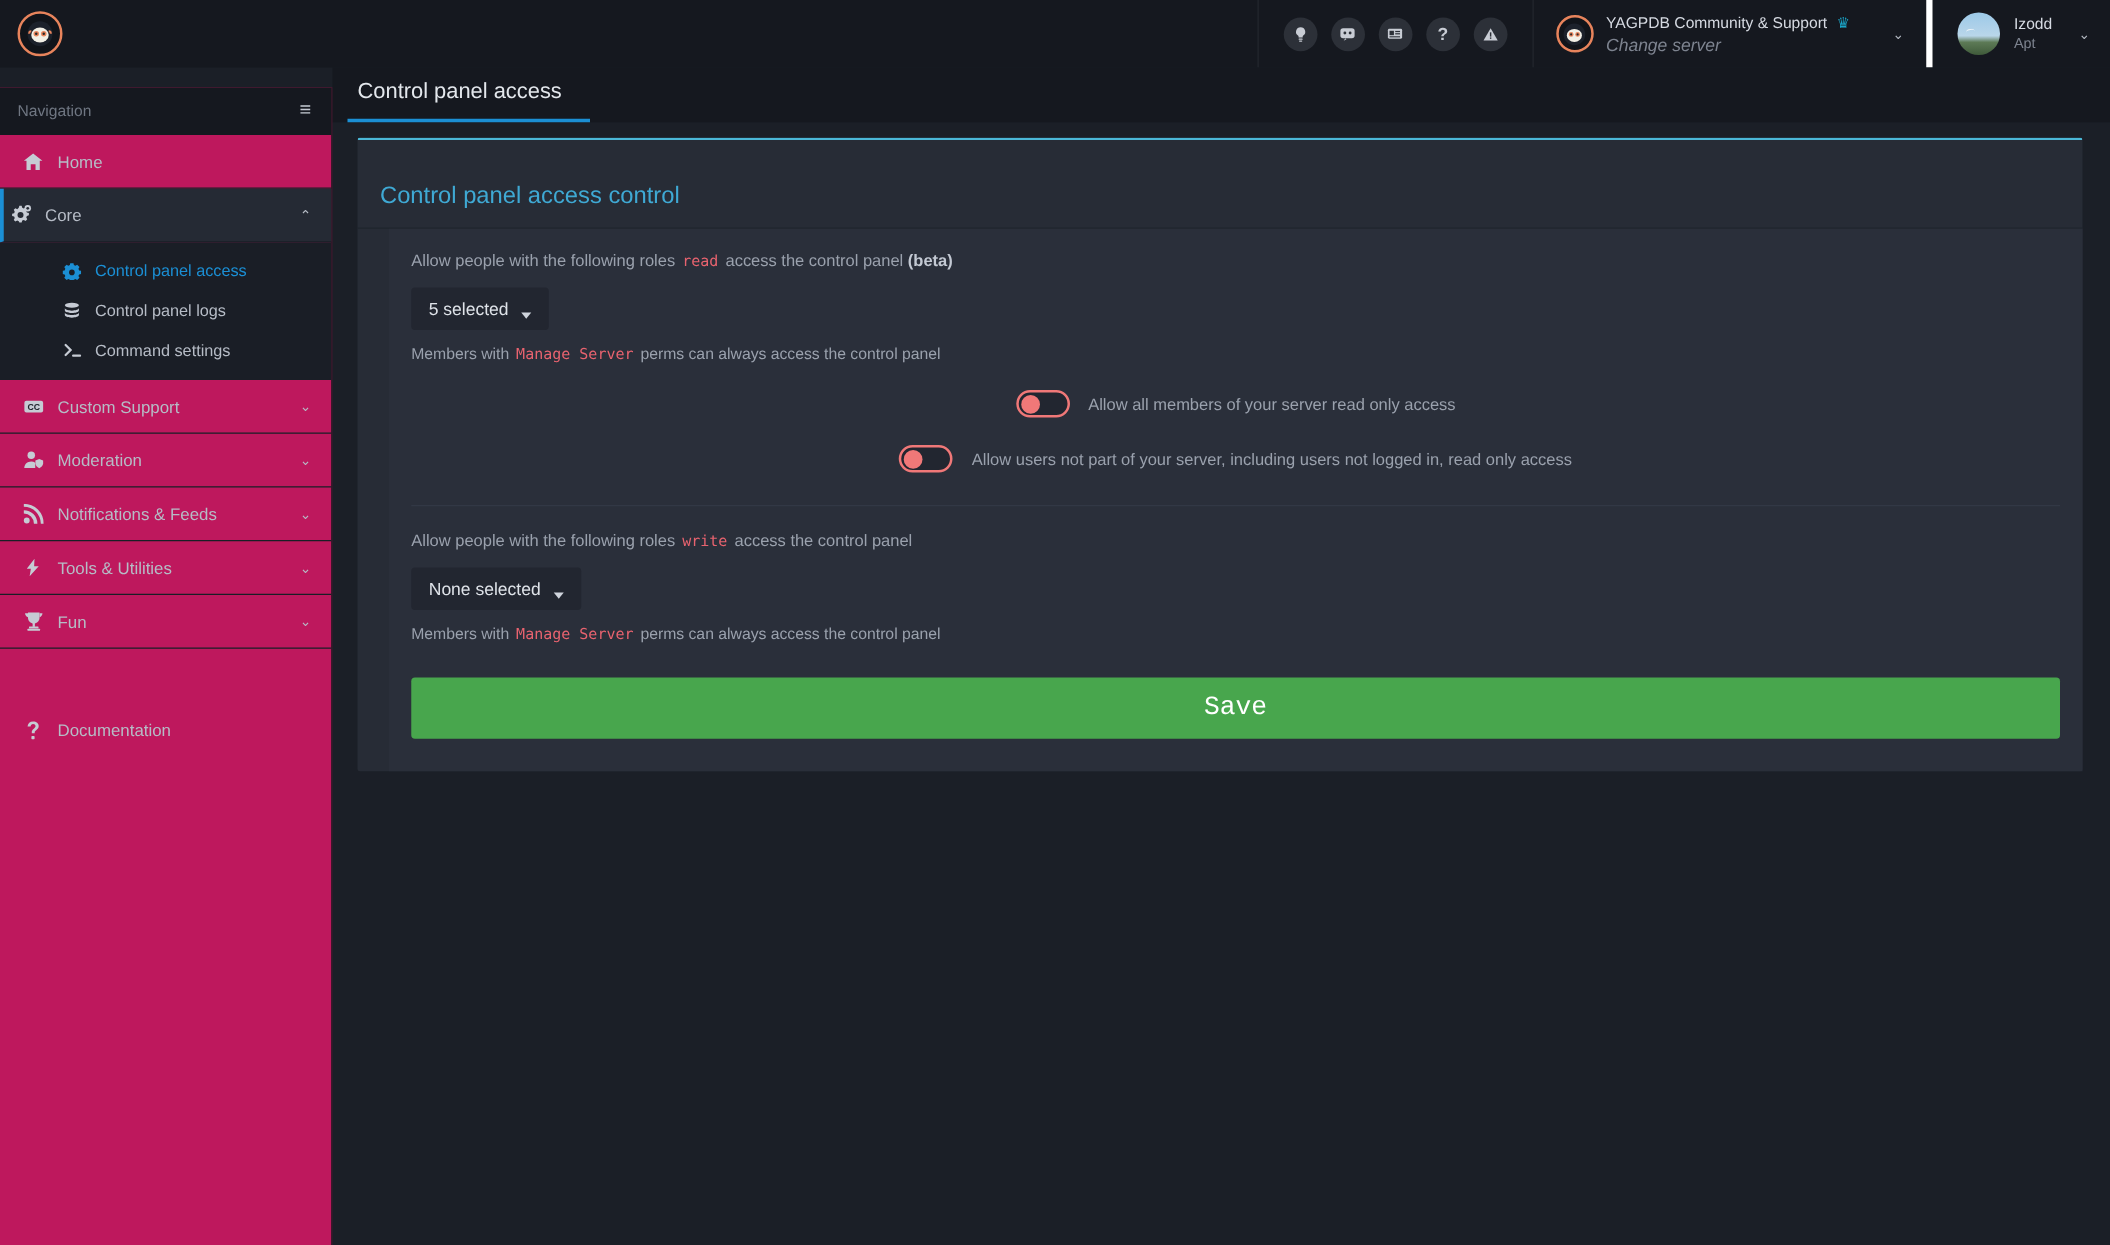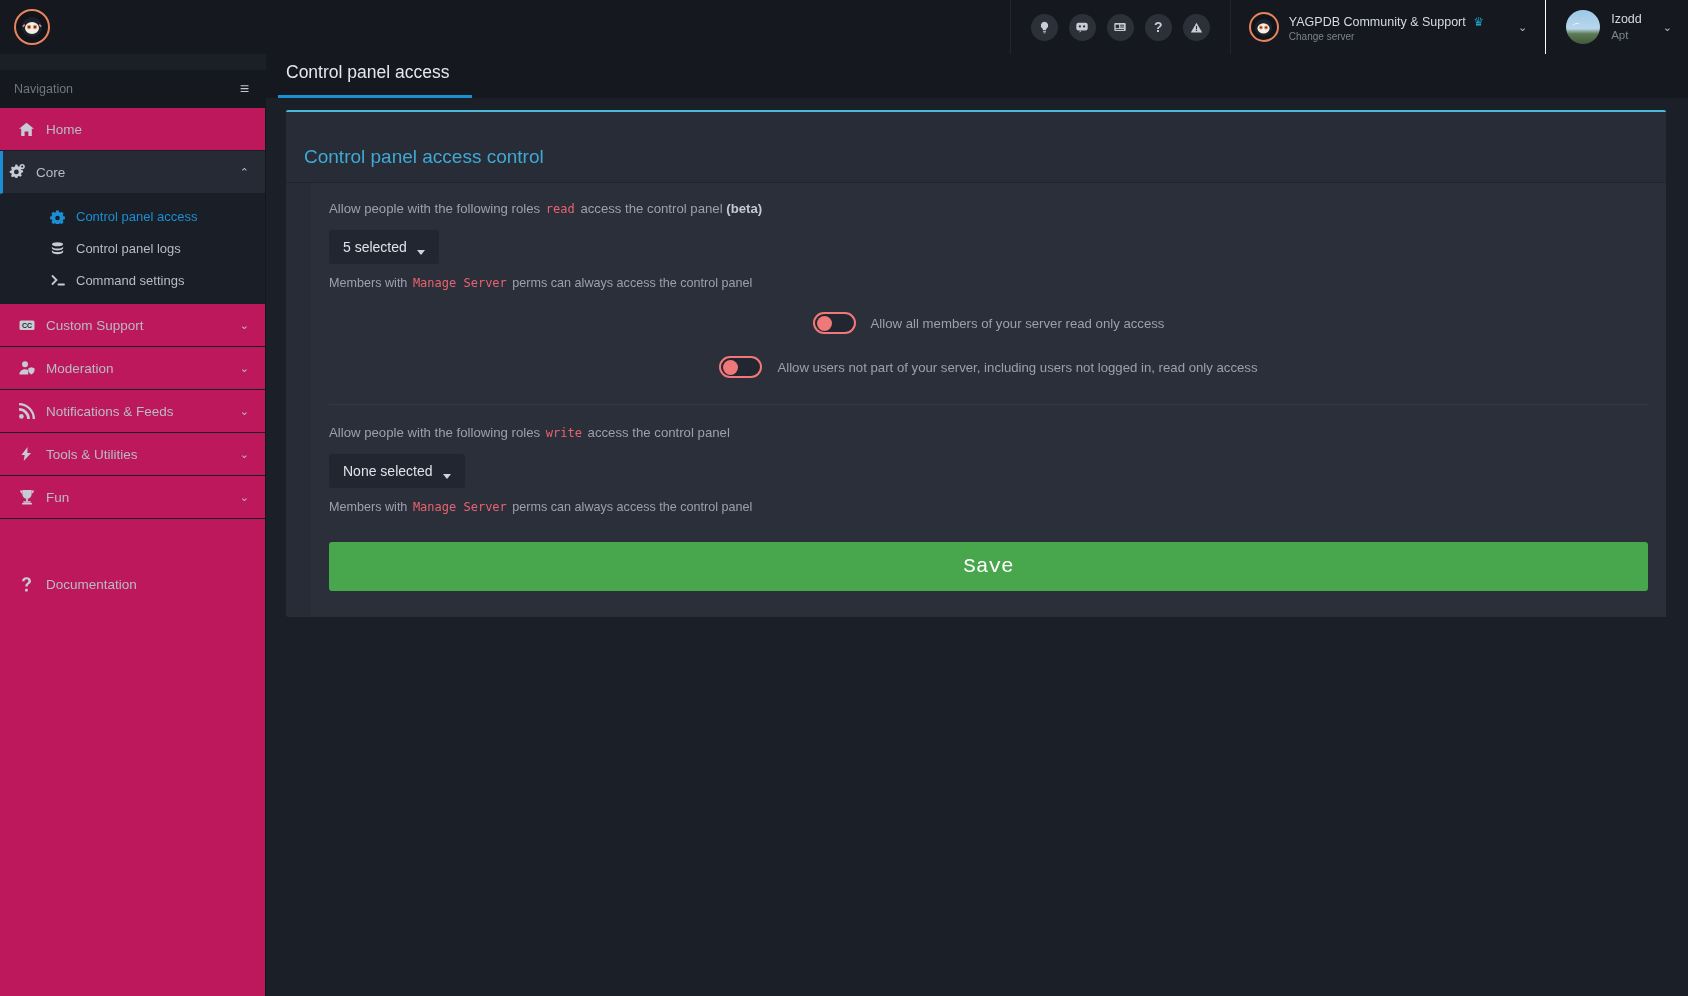"YAGPDB Community & Support ♛" .server-box { border-right: 1px solid #ffffff -> 5px solid #ffffff }
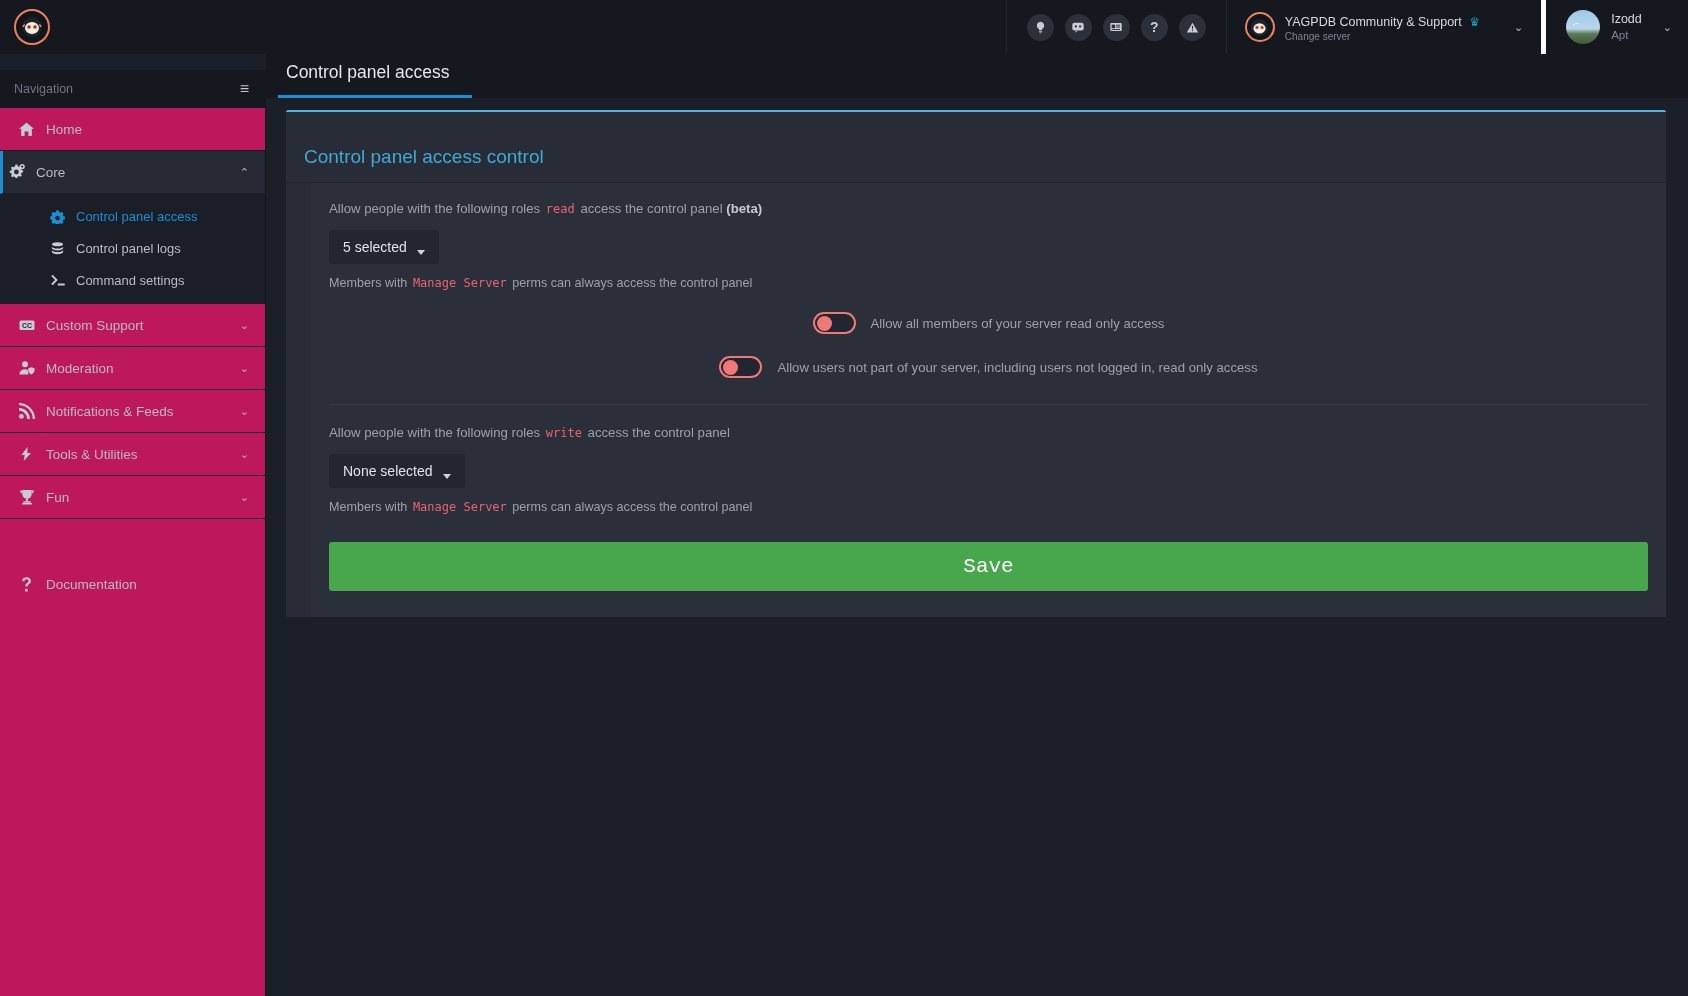"Change server" .server-sub { font-size: 10px -> 14px; font-style: none -> italic }
